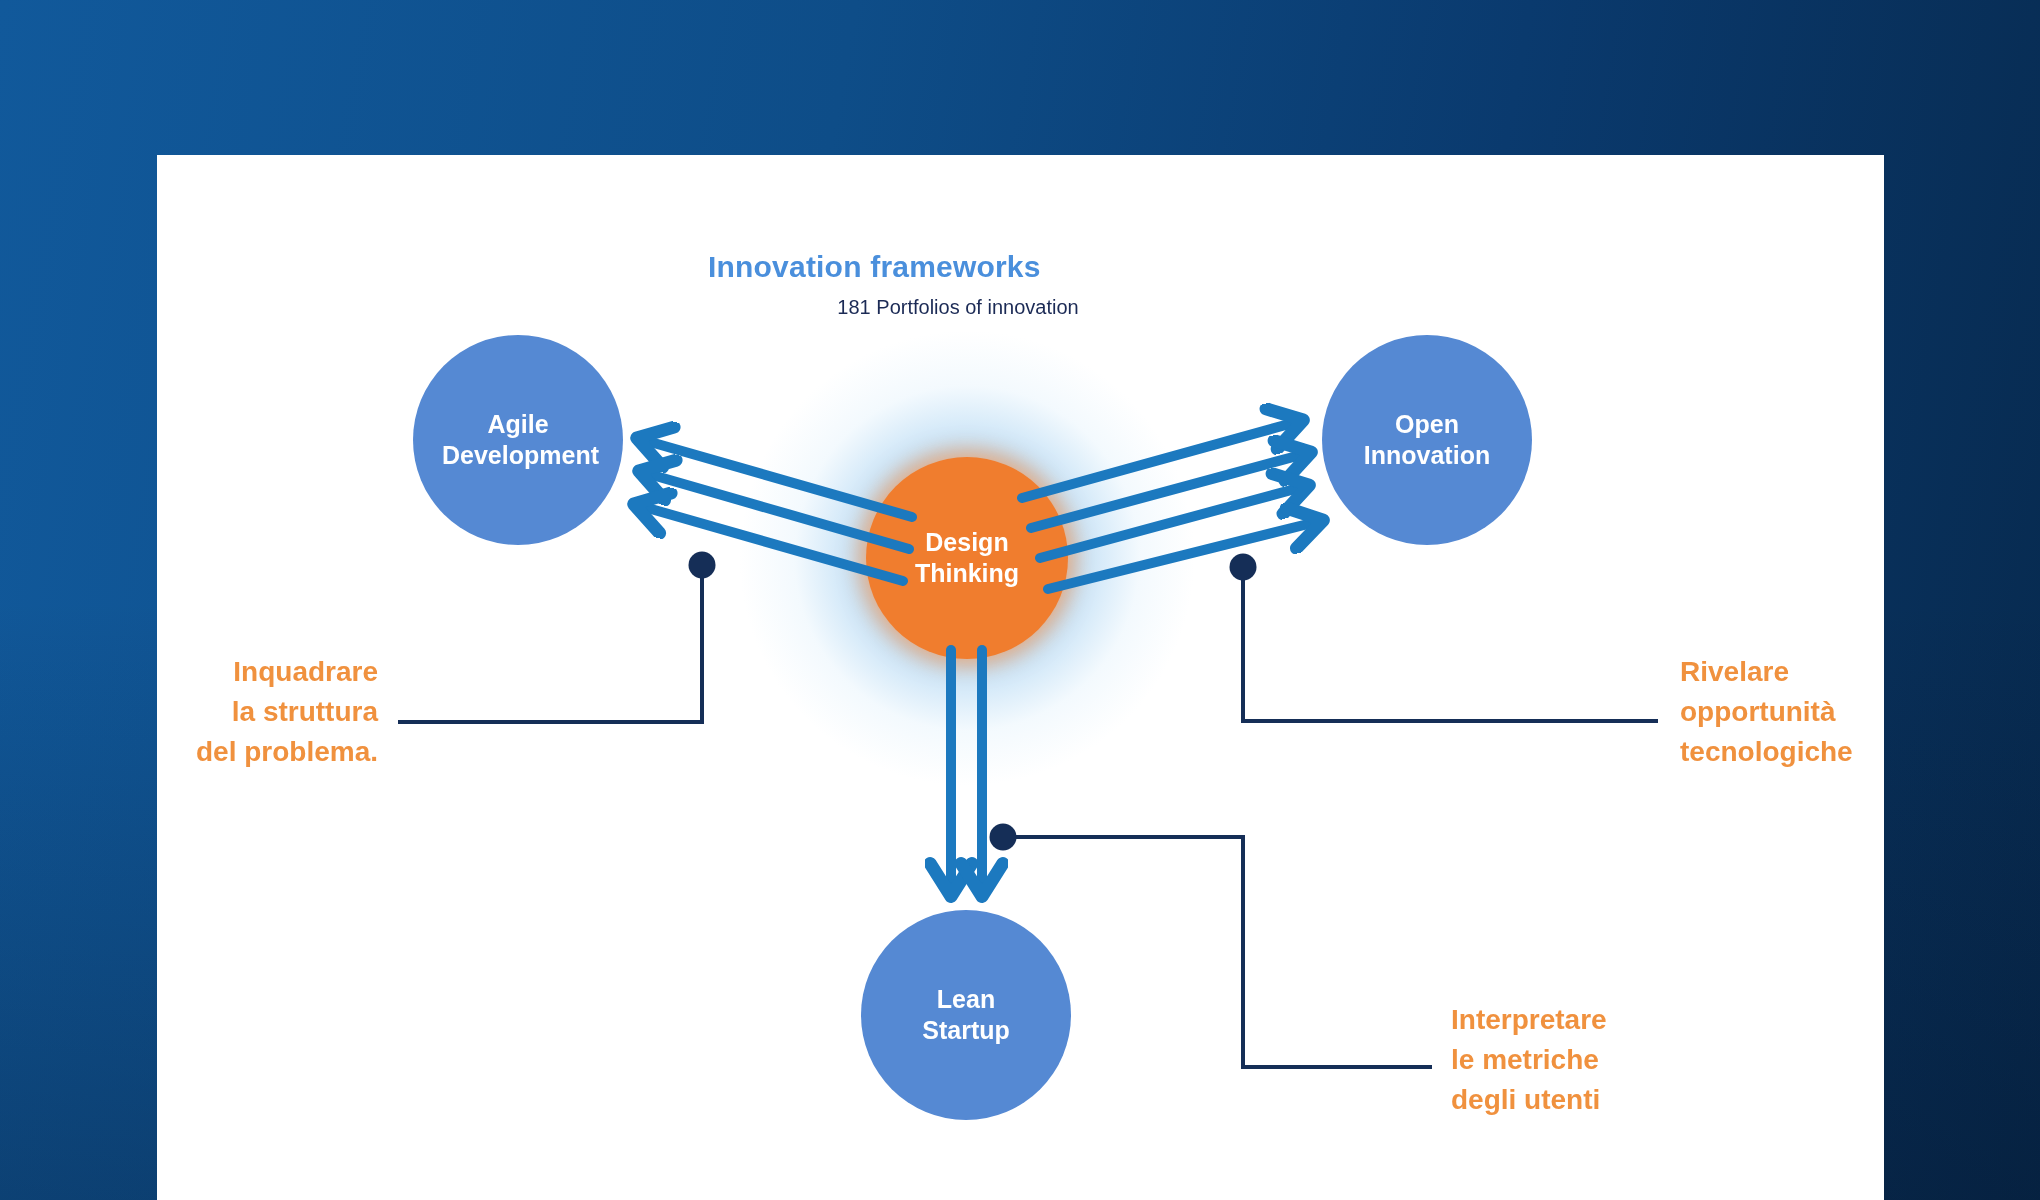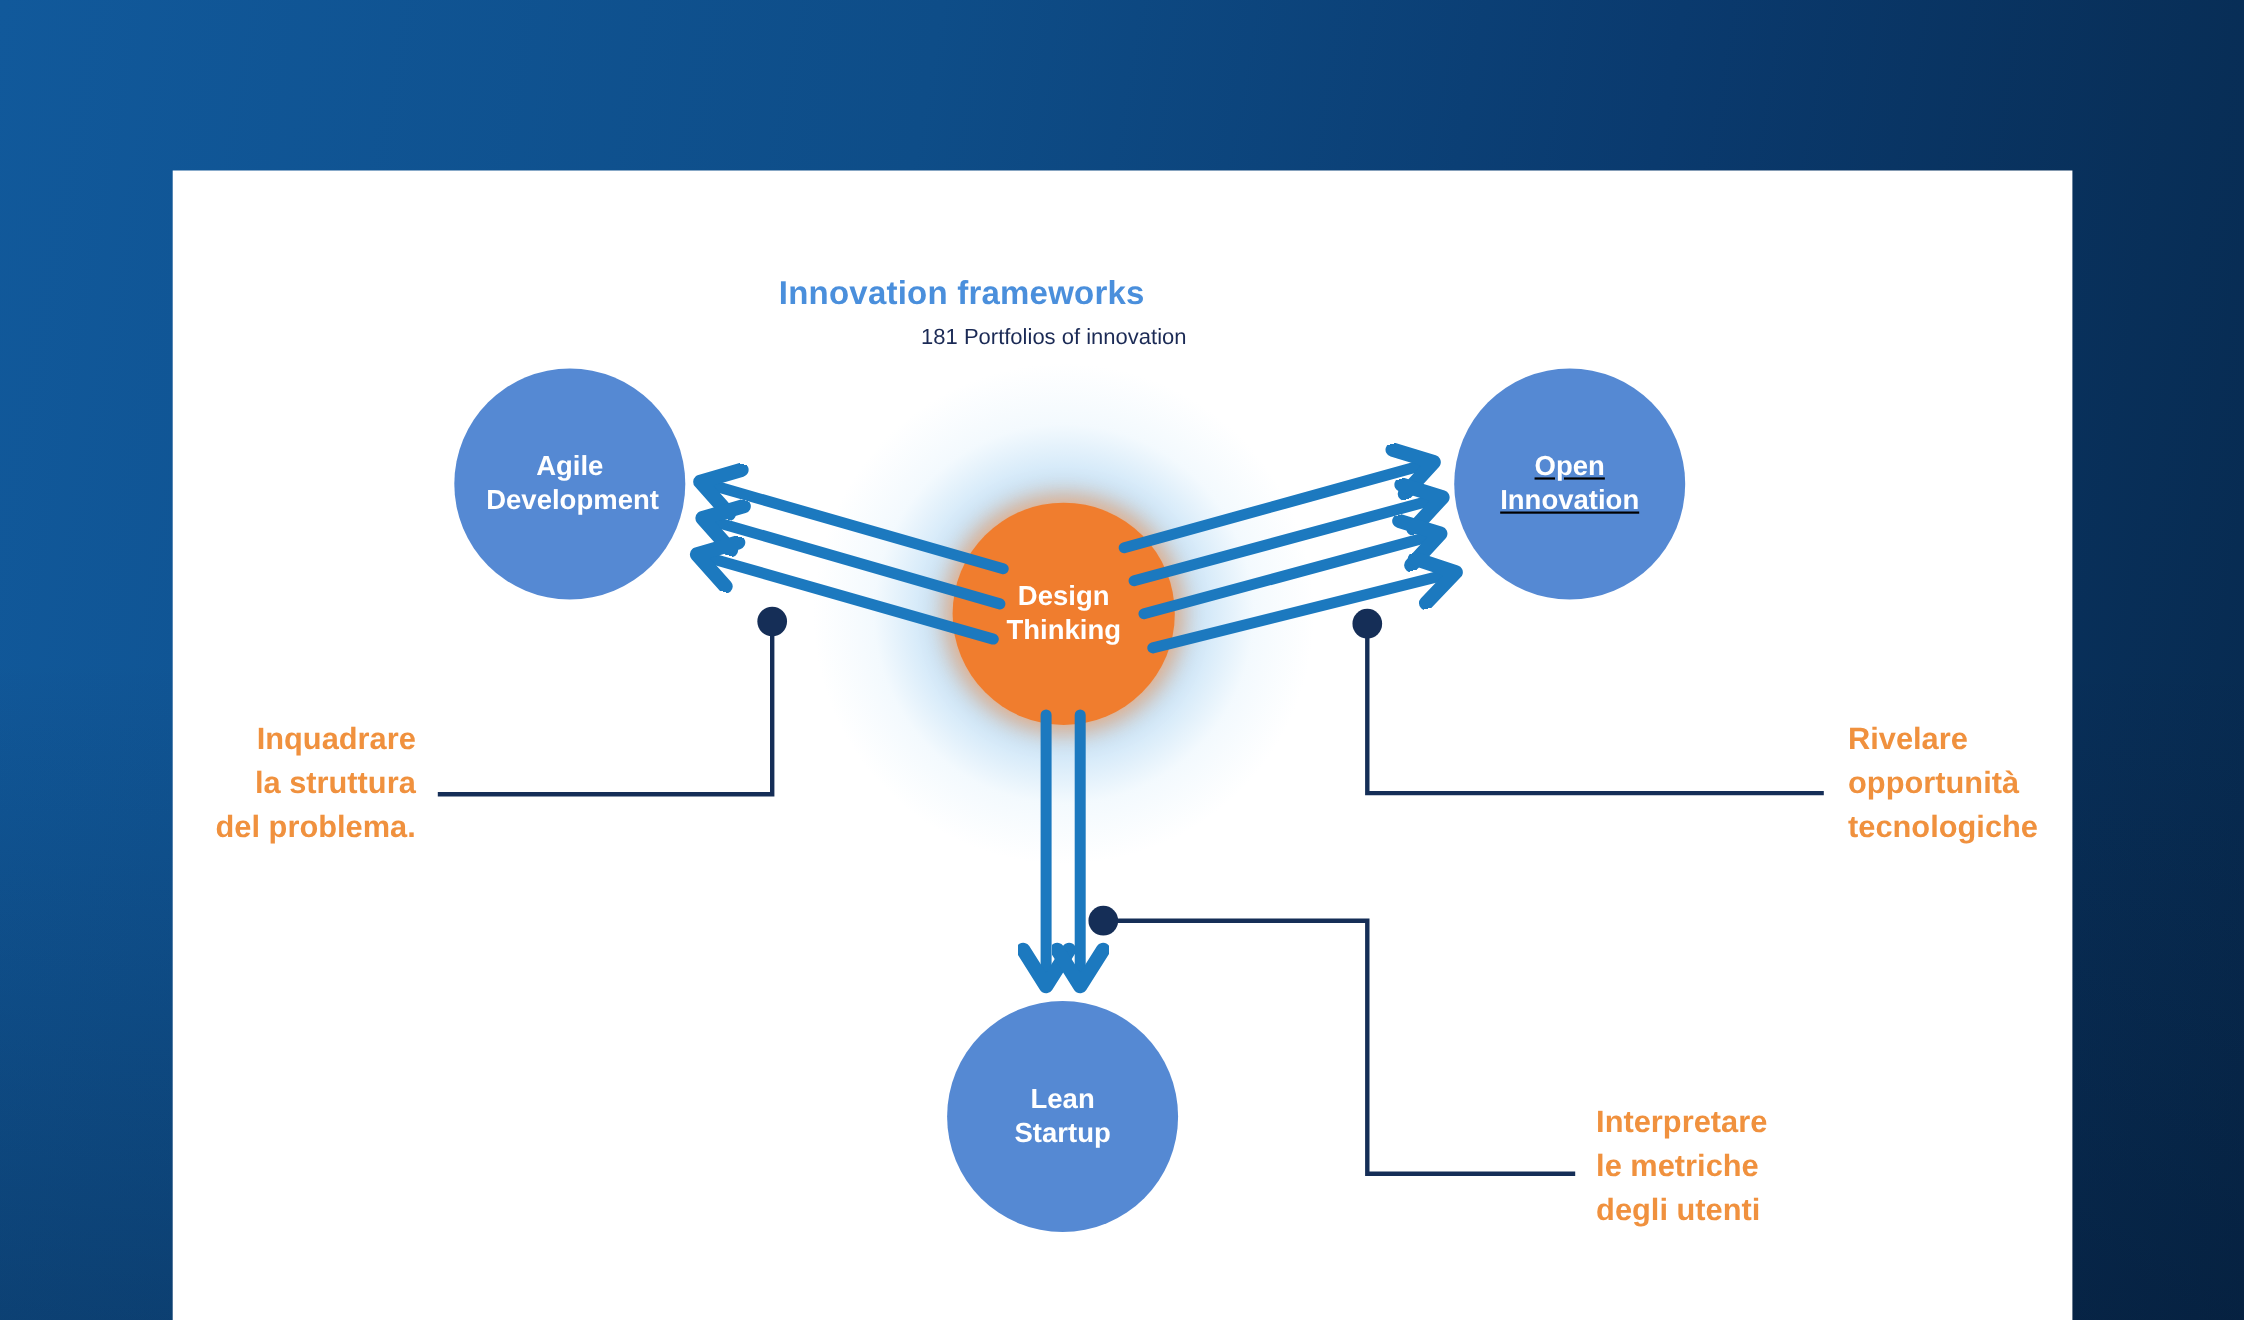"Open Innovation" .node.open { text-decoration: underline -> none }
